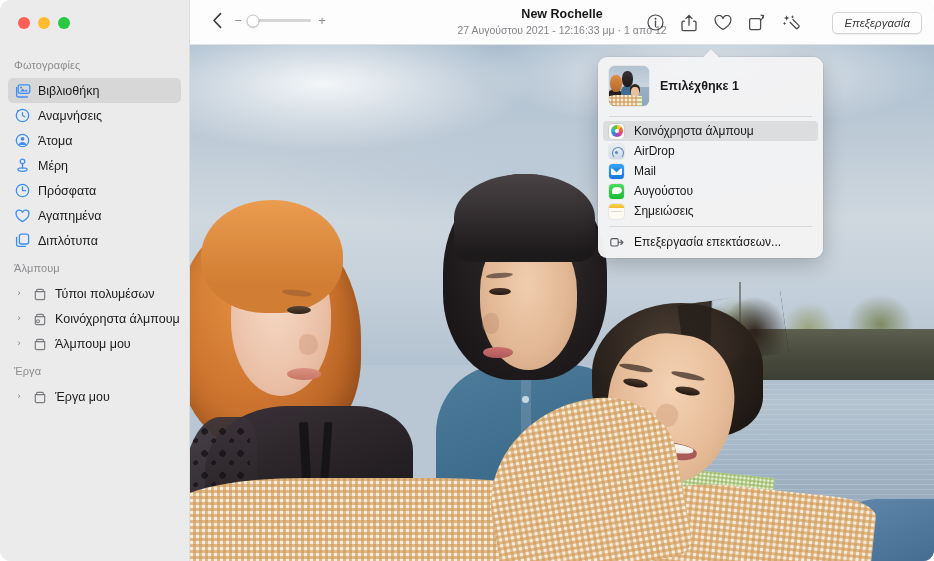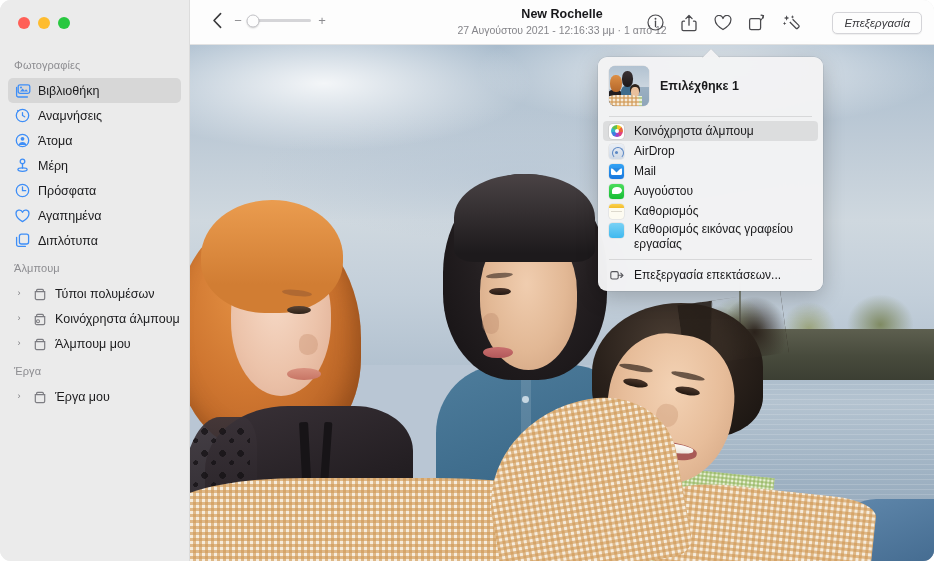"Καθορισμός" span.pop-txt { text: Καθορισμός -> Σημειώσεις }
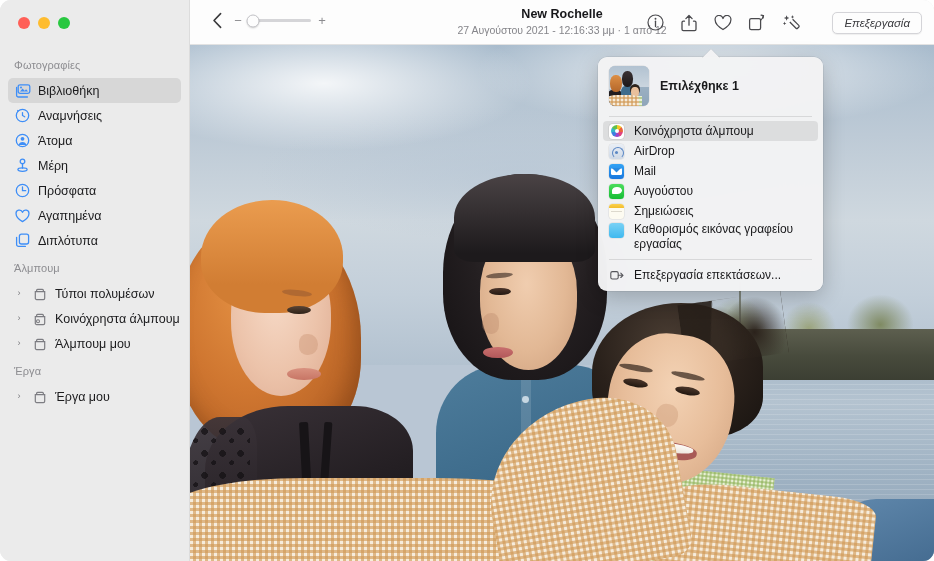"Καθορισμός εικόνας γραφείου εργασίας" div.pop-item { html: <div> <span></span> <span>Καθορισμός εικόνας γραφείου εργασίας</span> </div> -> none }
